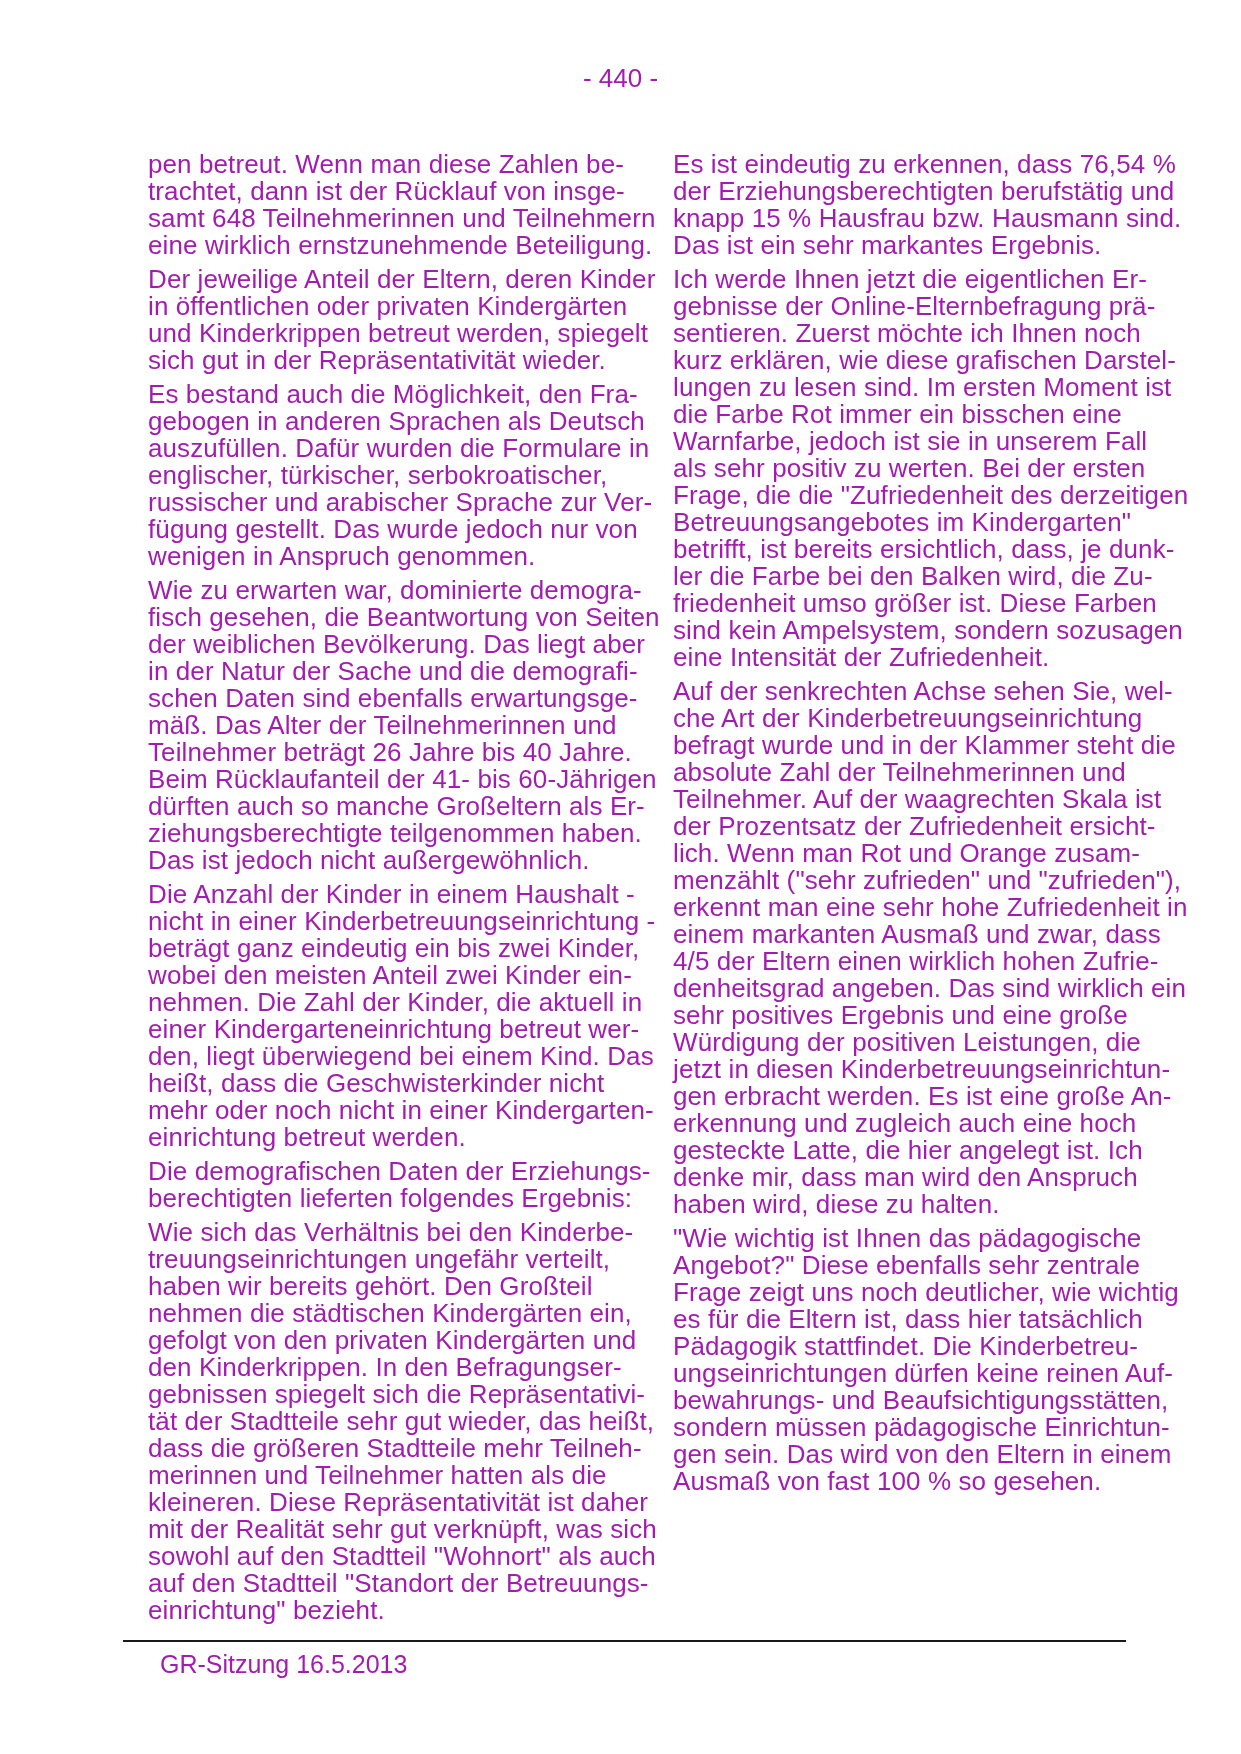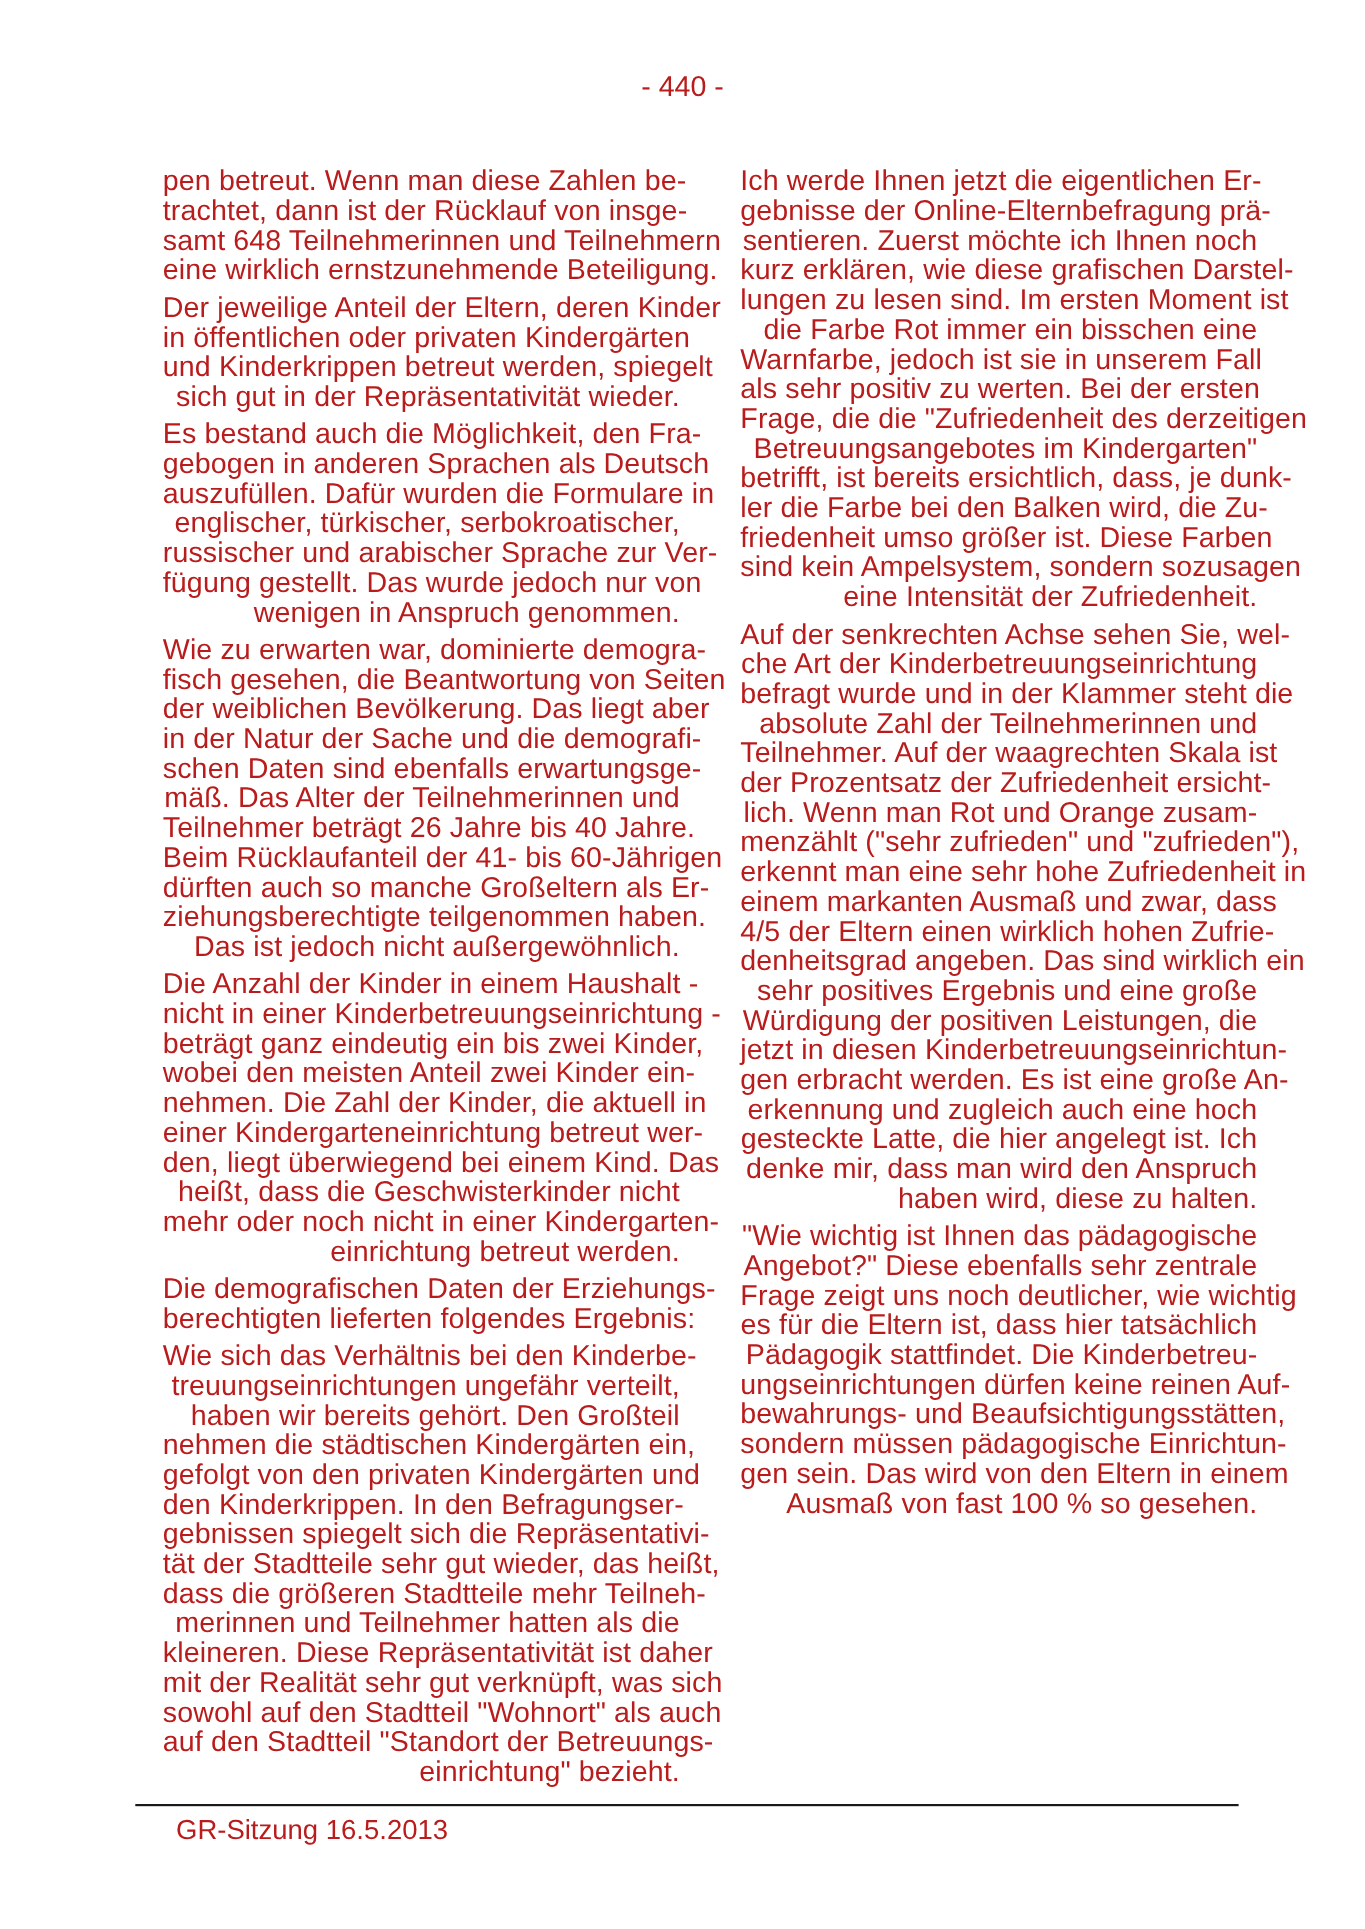"- 440 -" .page { color: #b91c1c -> #a21caf }
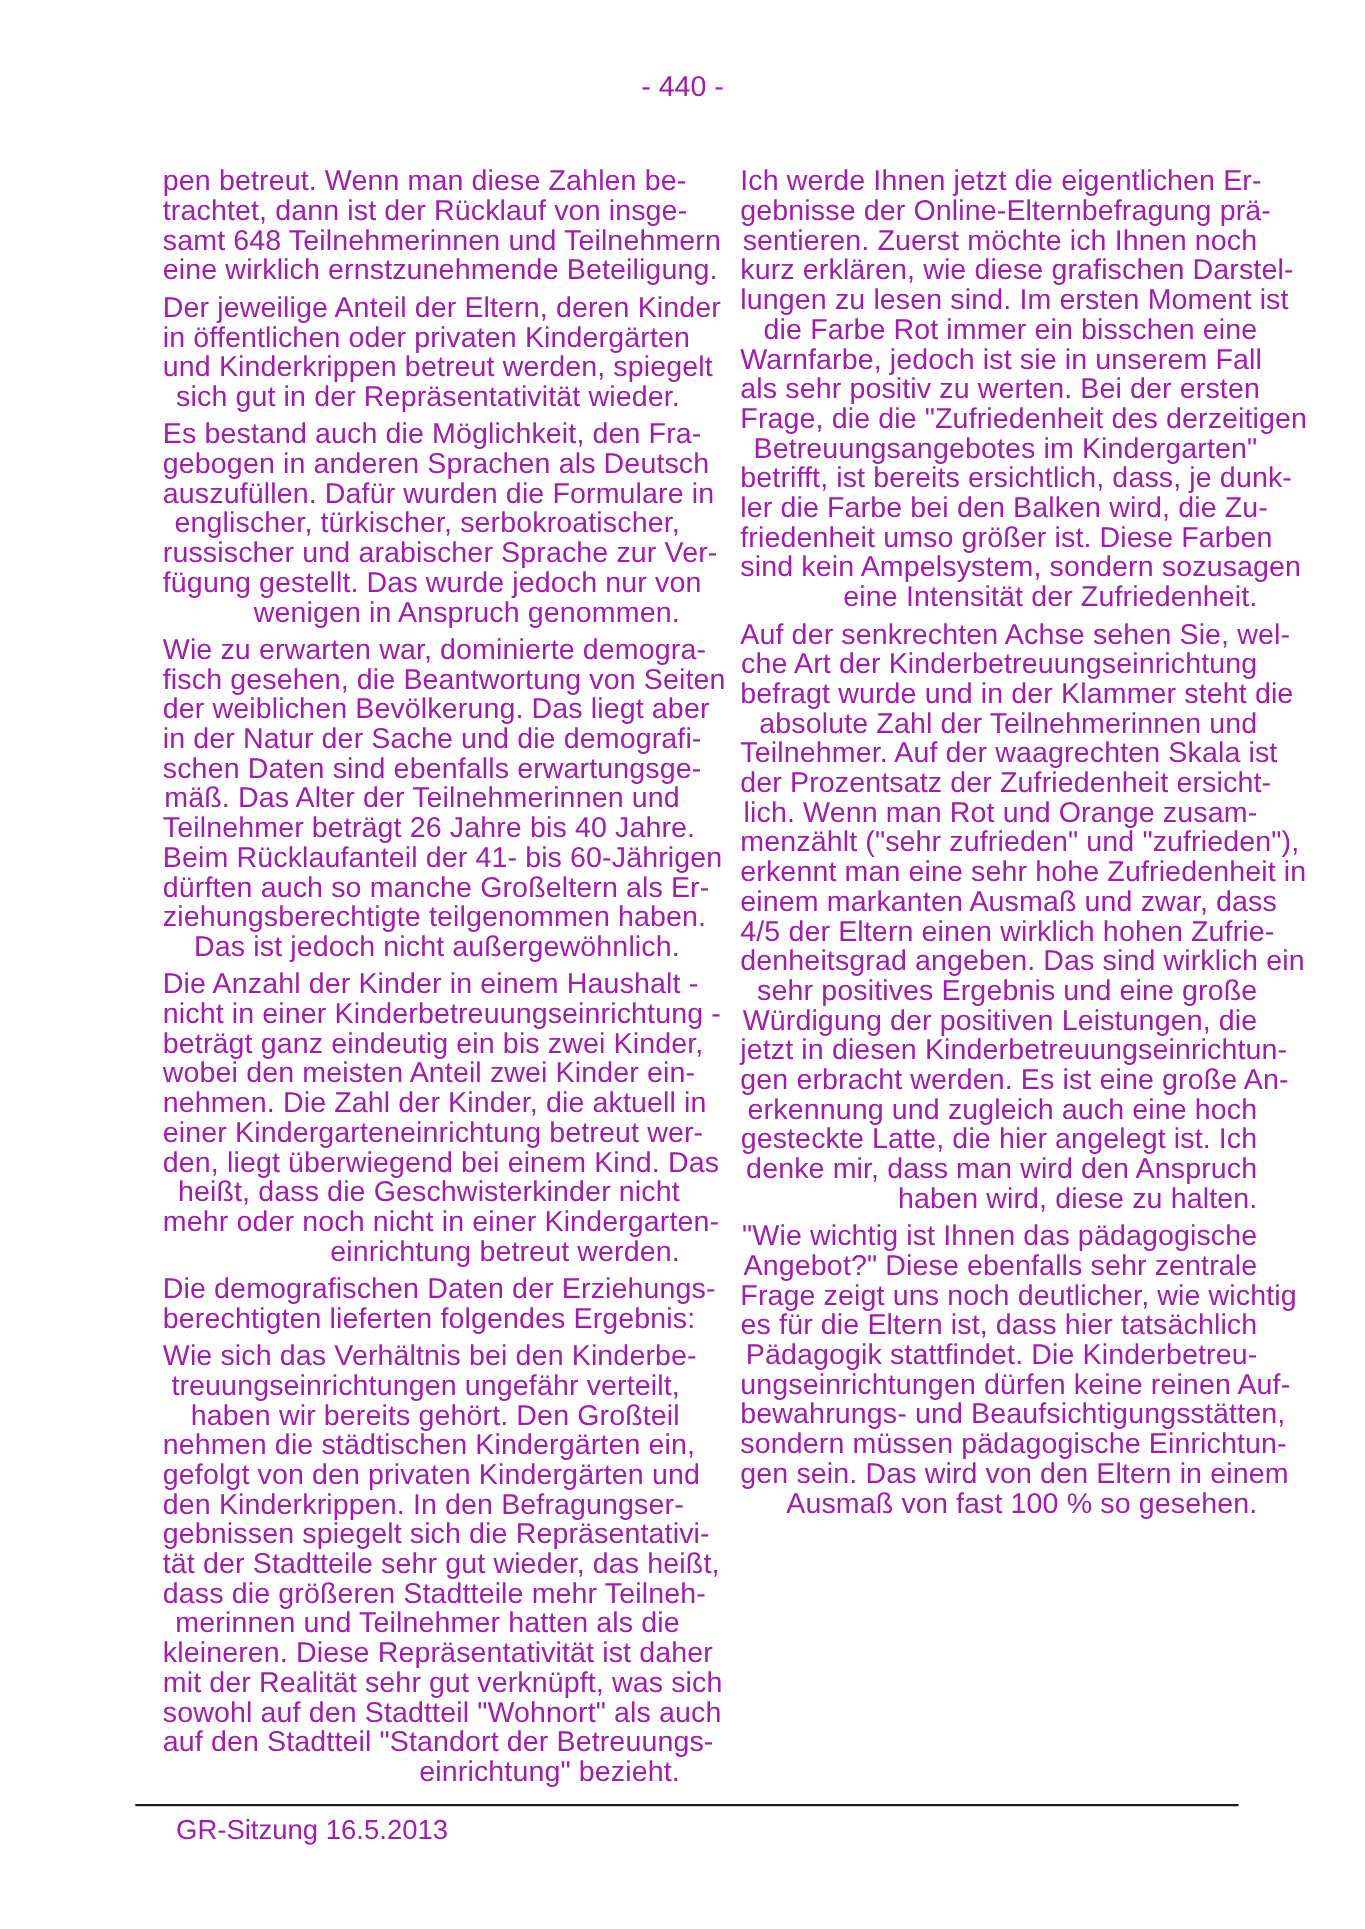"pen betreut. Wenn man diese" .para { text-align: right -> none }
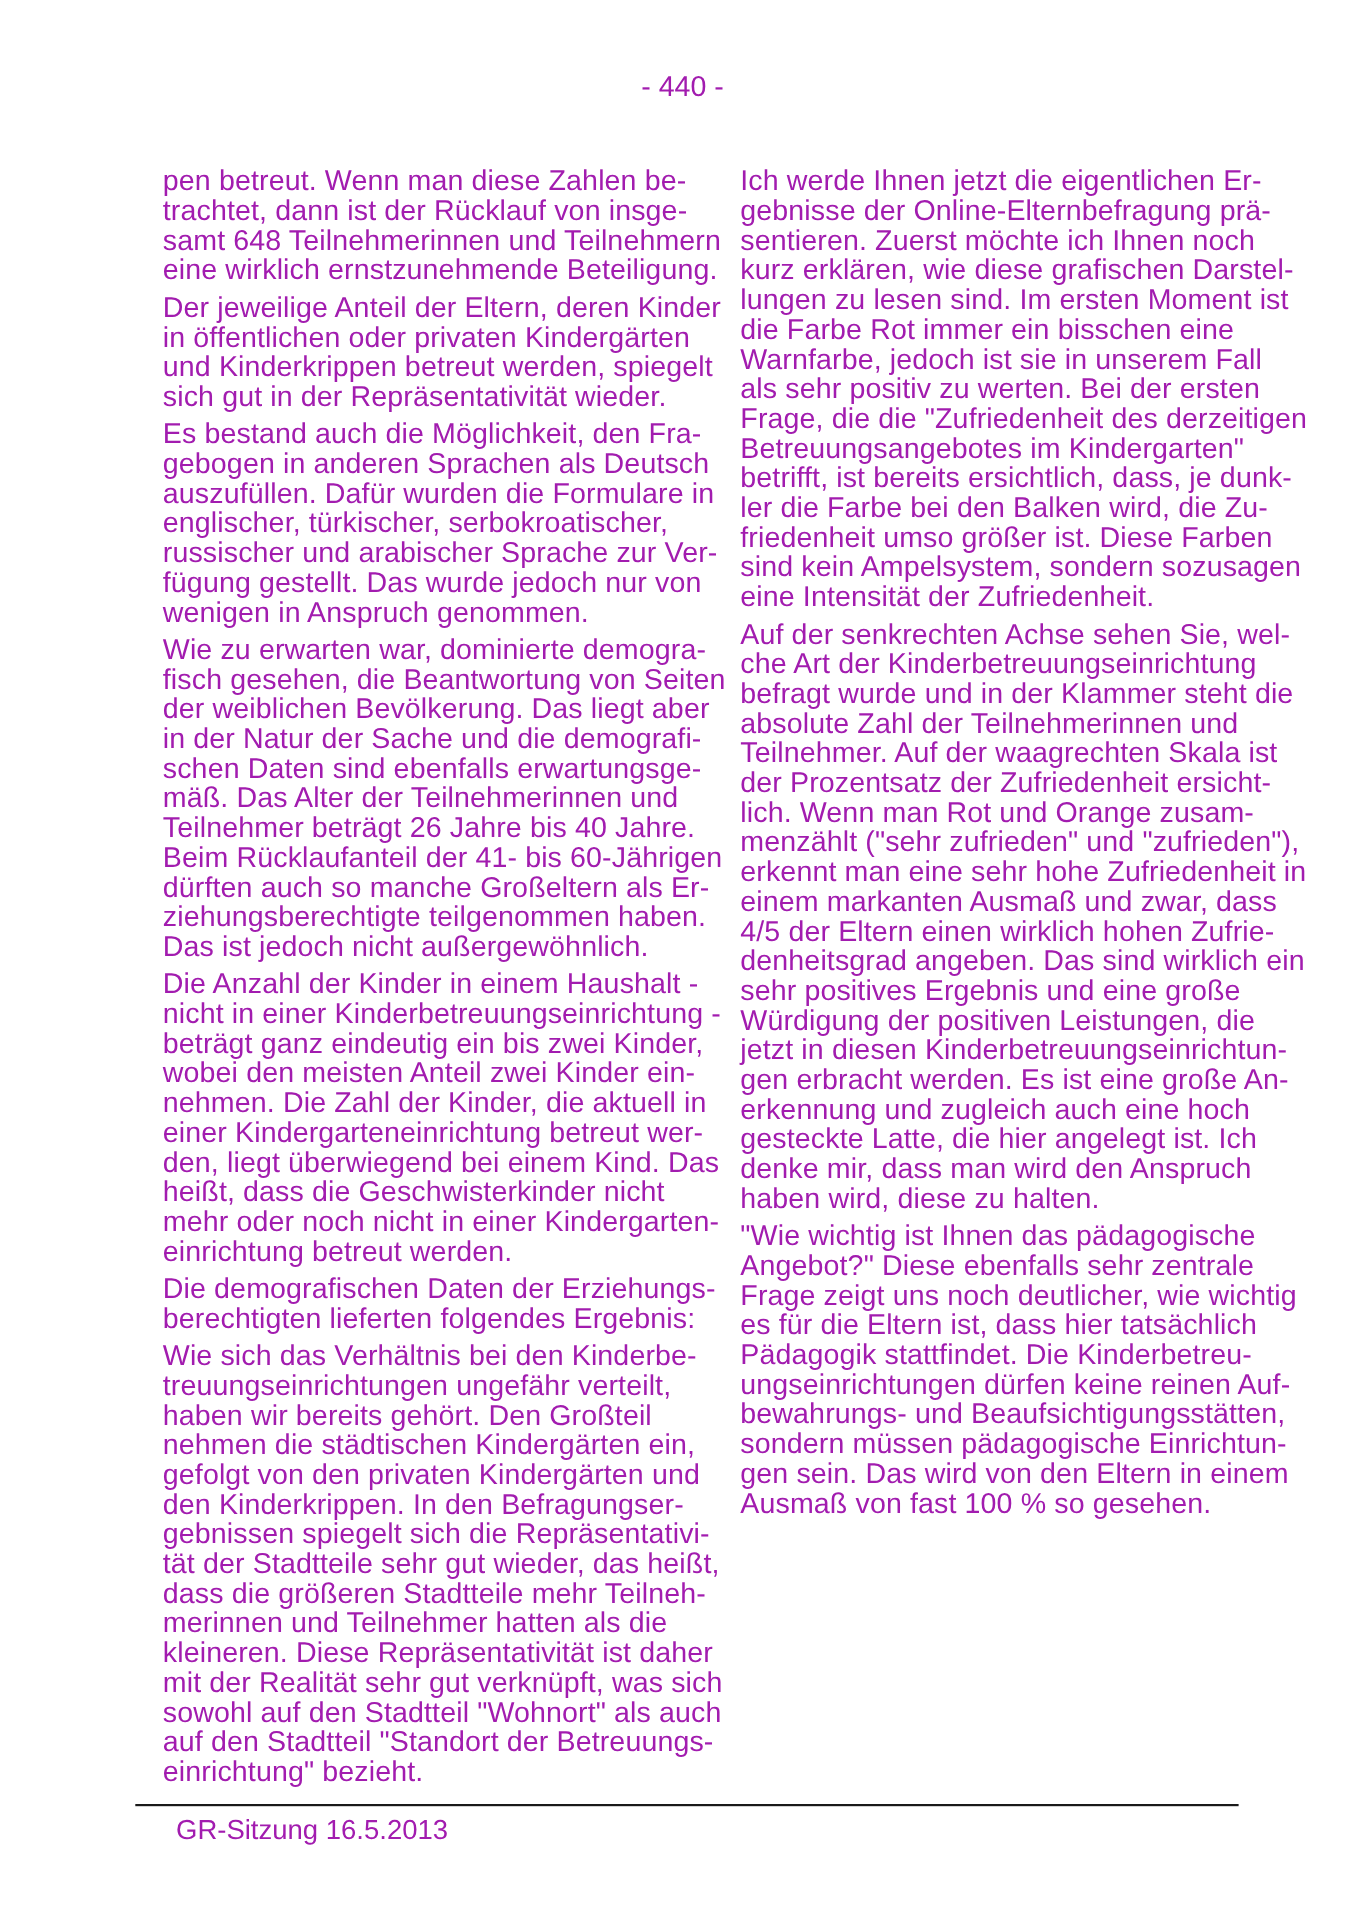"Es ist eindeutig zu erkennen," div.para { html: none -> <div>Es ist eindeutig zu erkennen, dass 76,54 % der Erziehungsberechtigten berufstätig und knapp 15 % Hausfrau bzw. Hausmann sind. Das ist ein sehr markantes Ergebnis.</div> }
